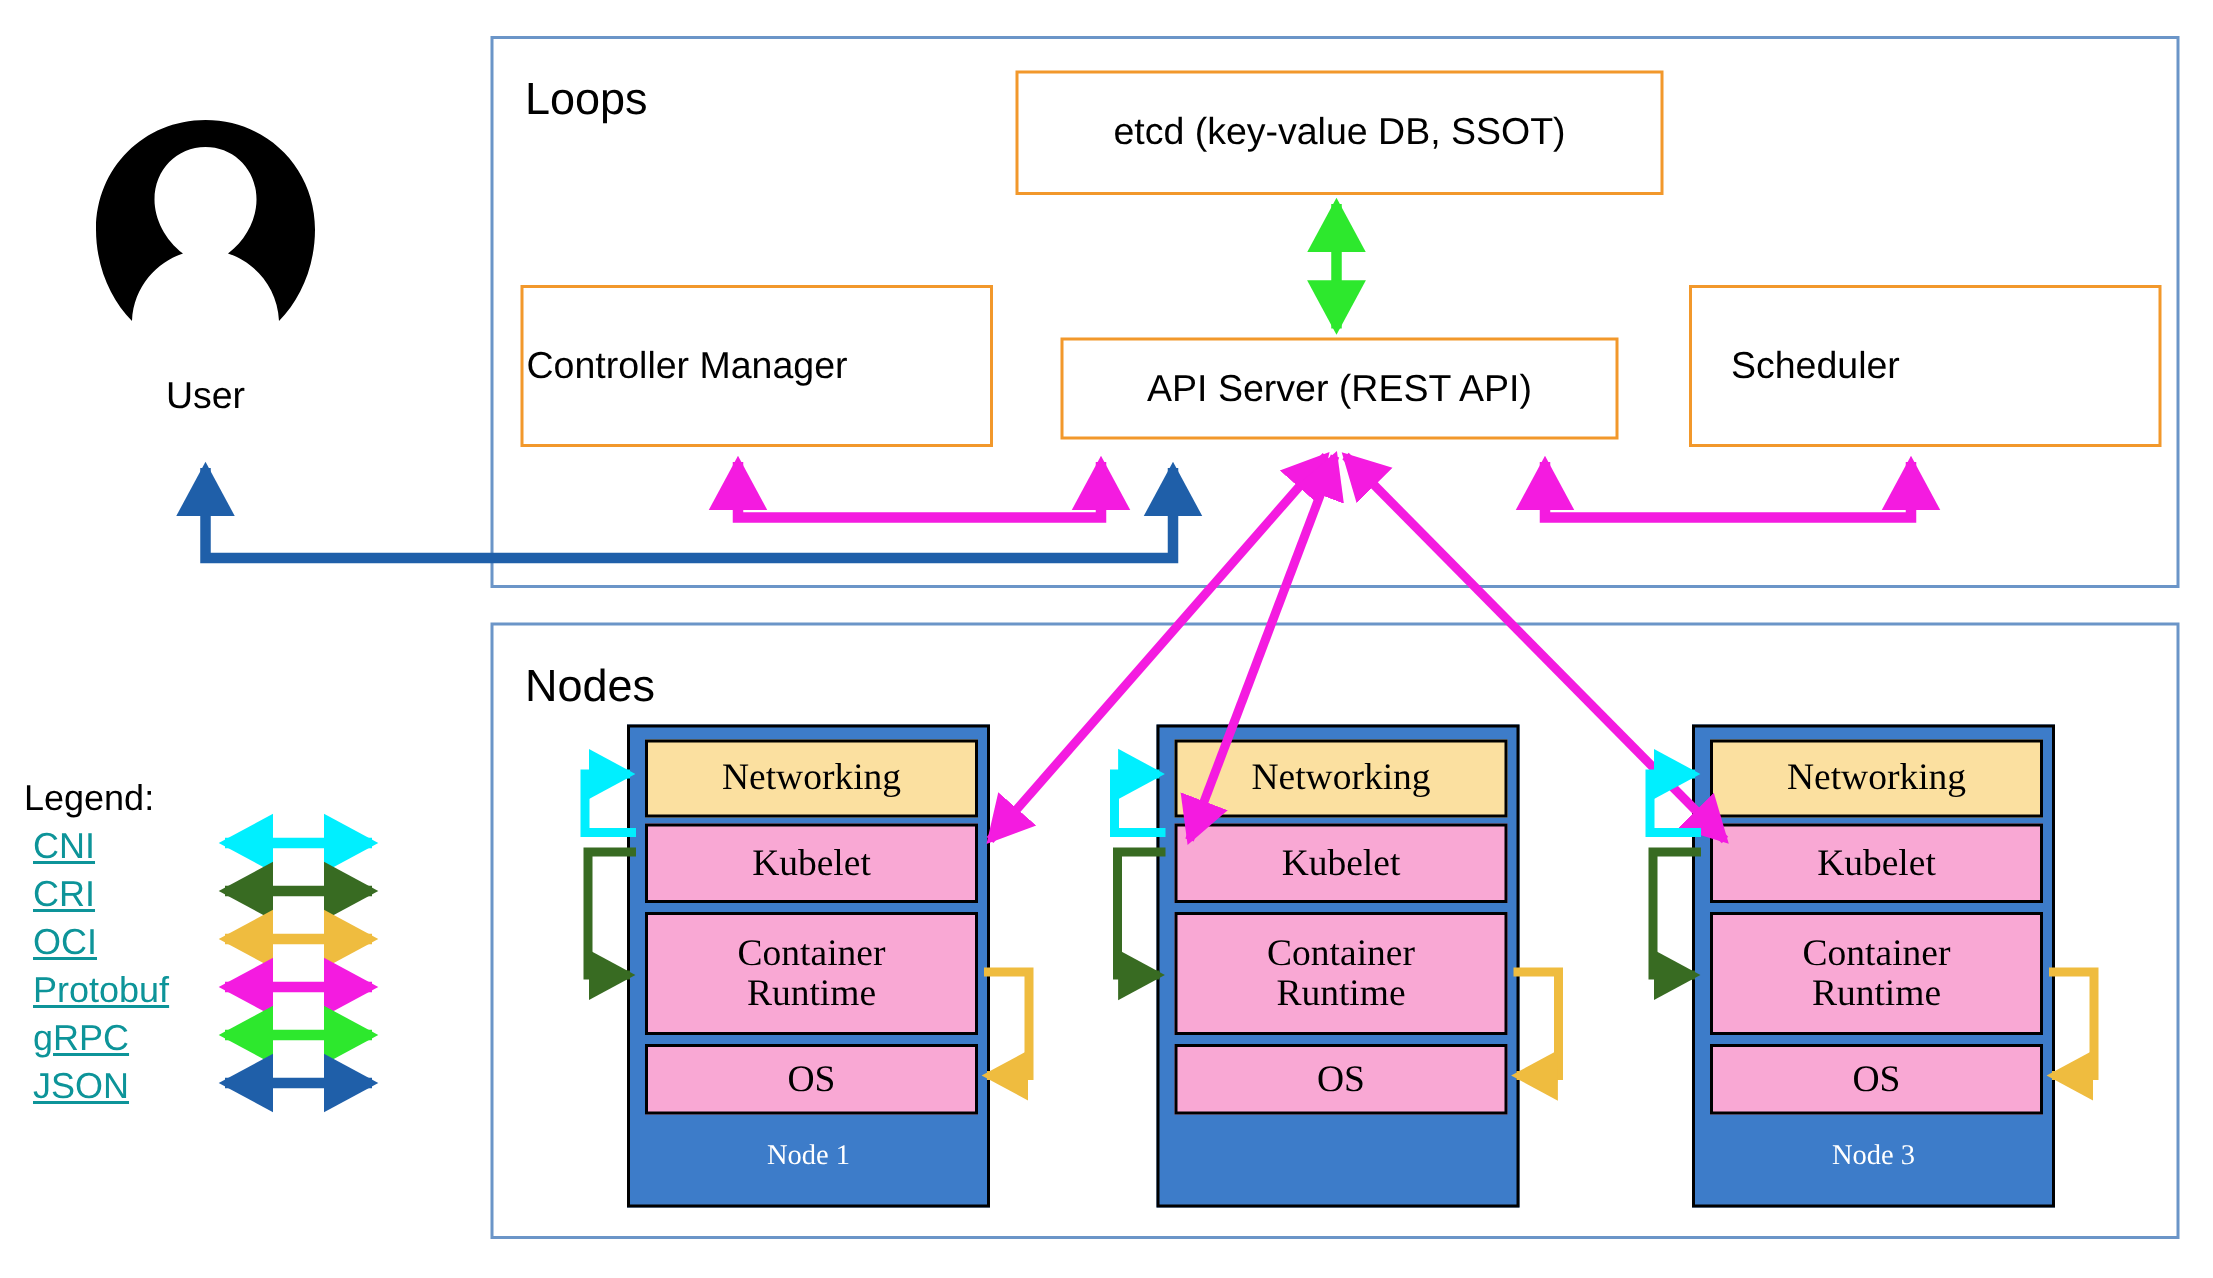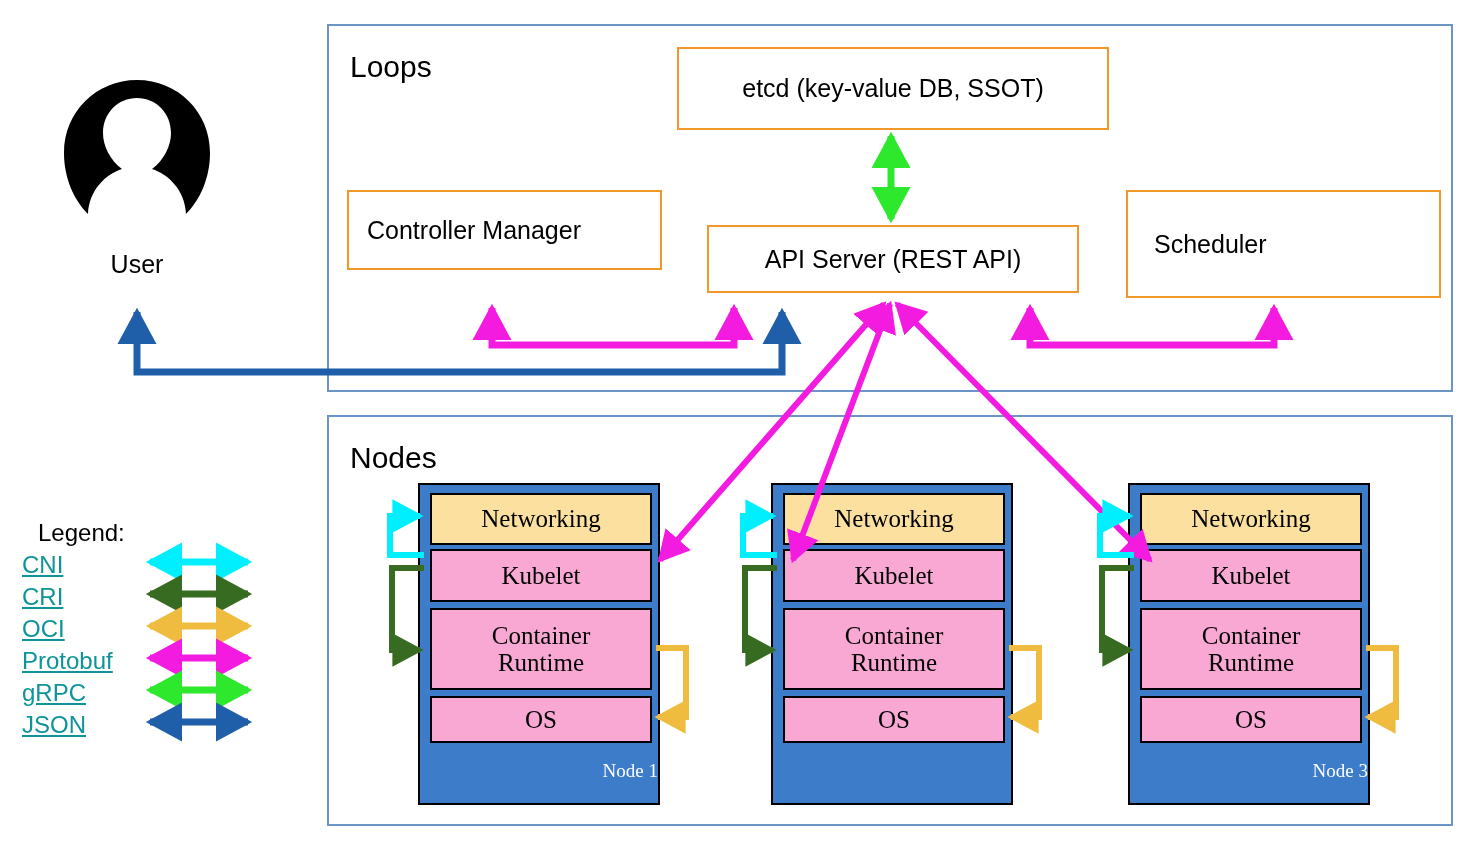"Controller Manager" div.obox { height: 80px -> 108px; padding-left: 18px -> 2px }
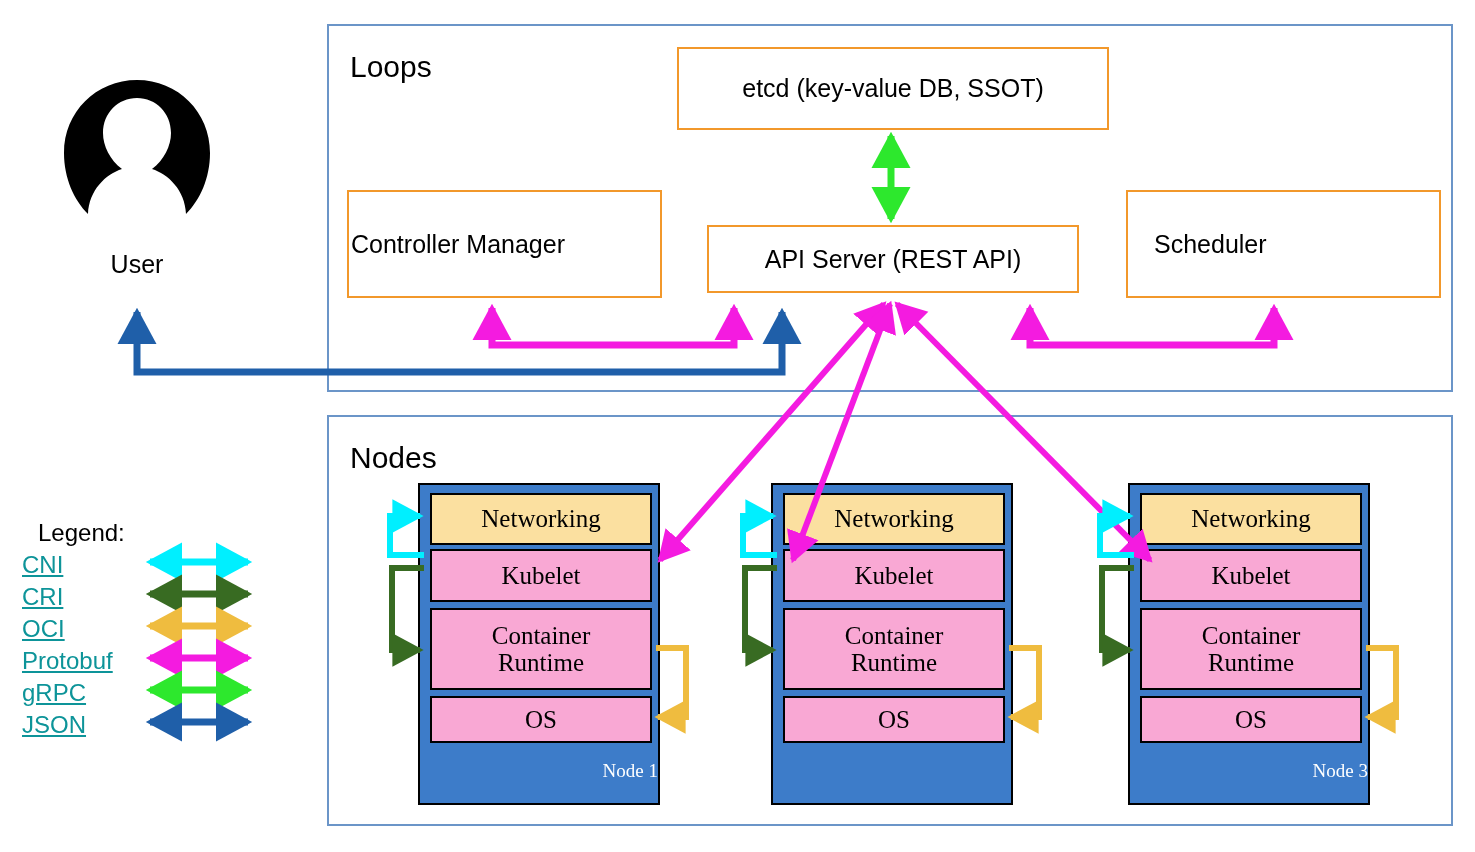"Legend:" div.legend-title { left: 38px -> 16px }
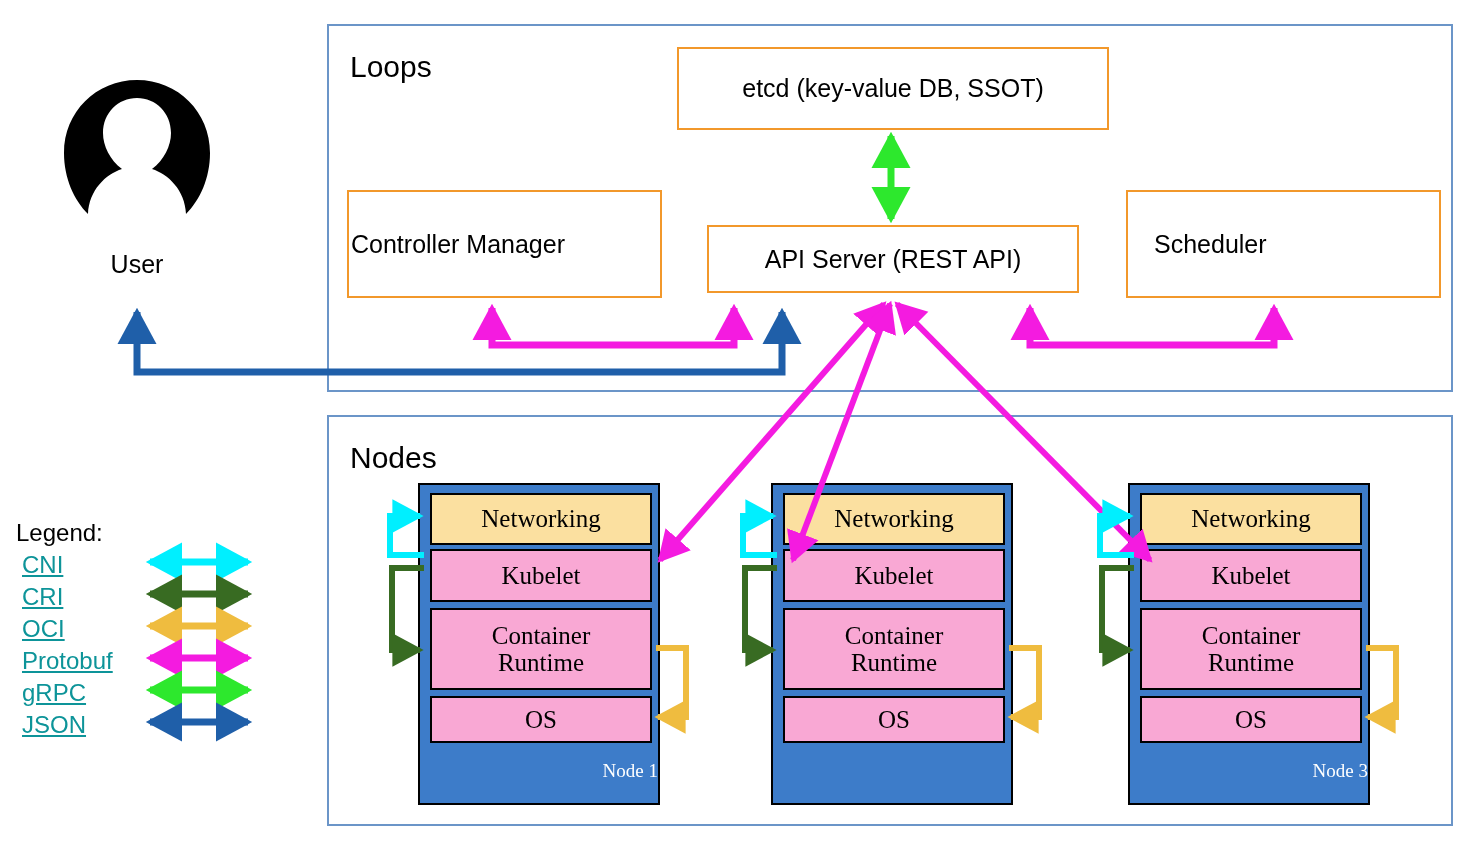"Node 1" .node-name { text-align: right -> center }
